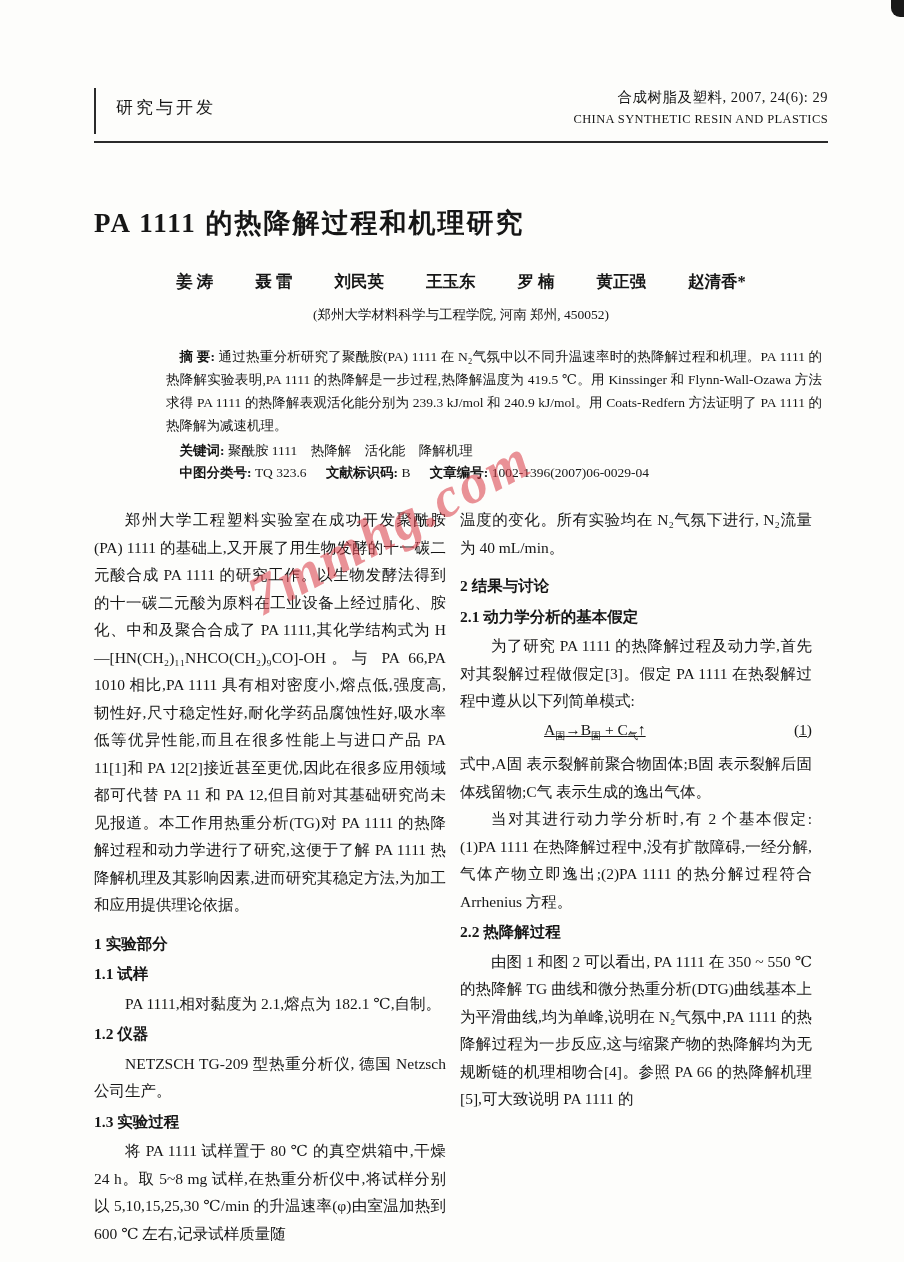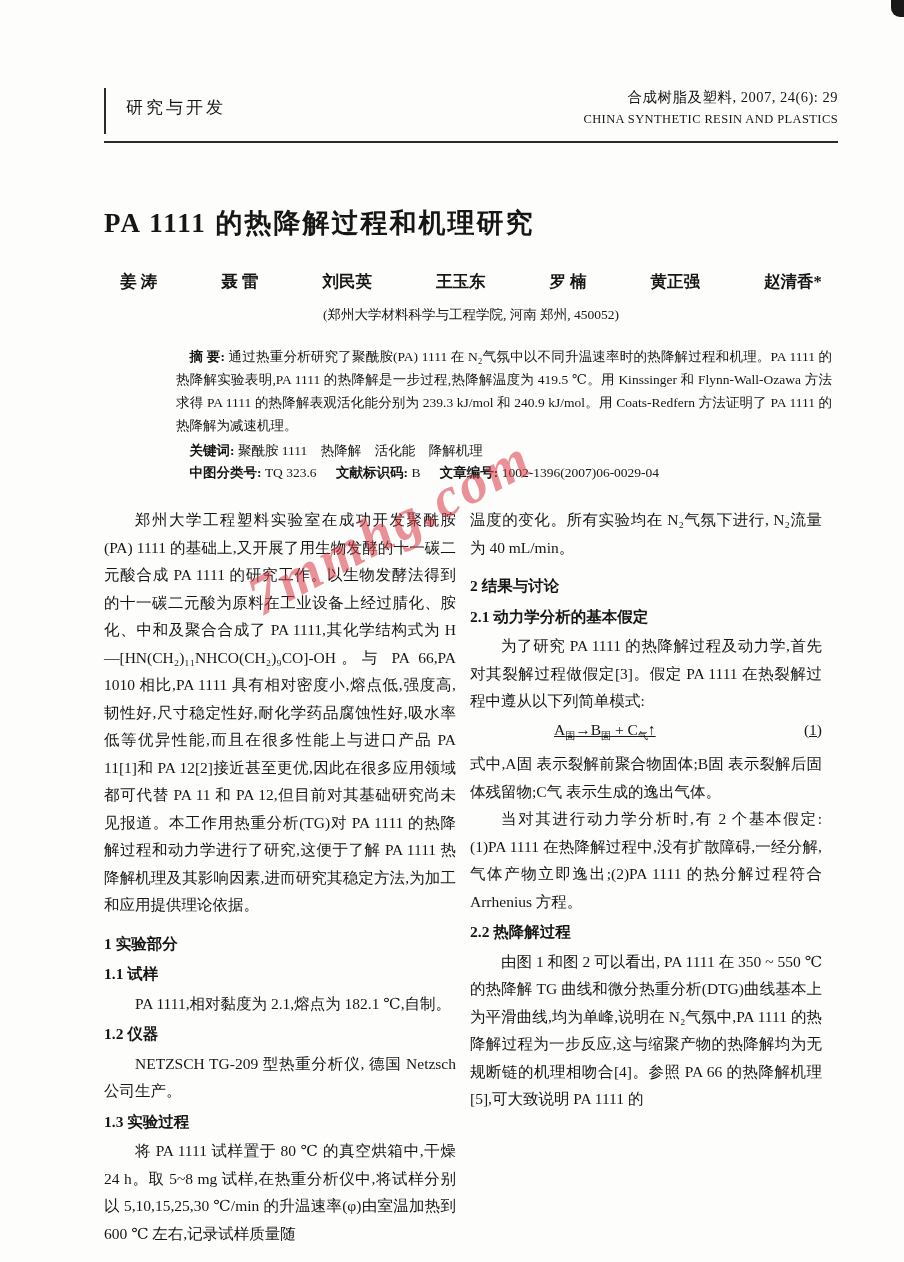"研究与开发" .content { left: 104px -> 94px }
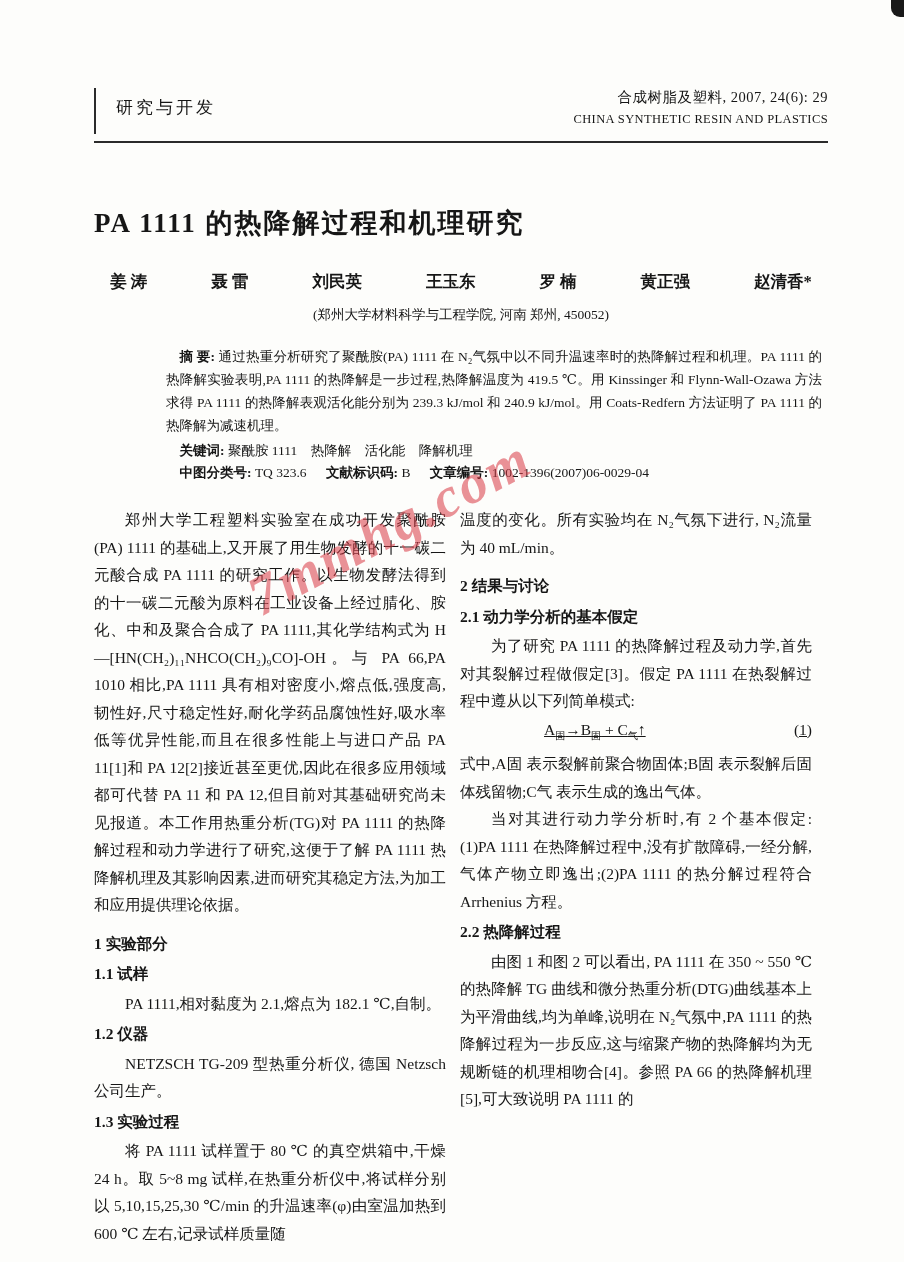"姜 涛" .authors { gap: 64px -> 42px }
